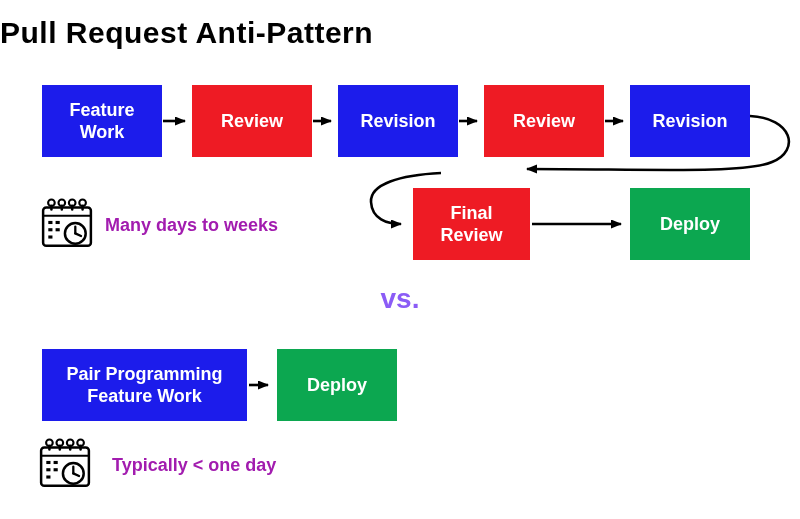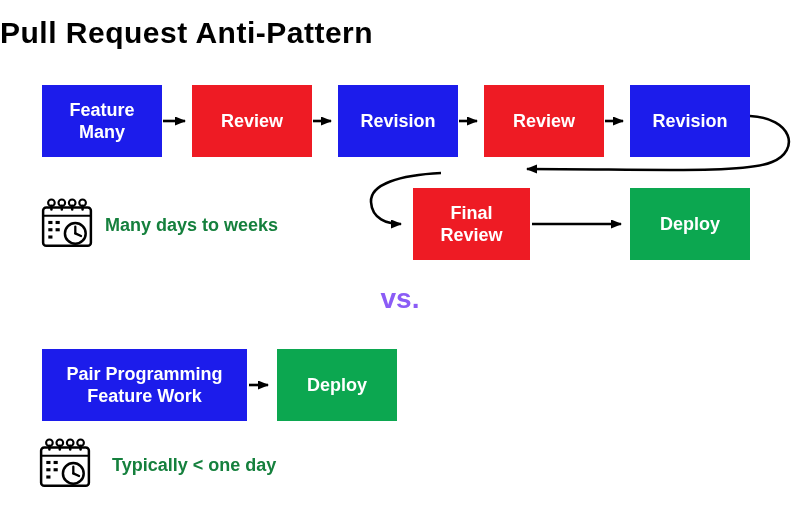"Feature Many" span { text: Many -> Work }
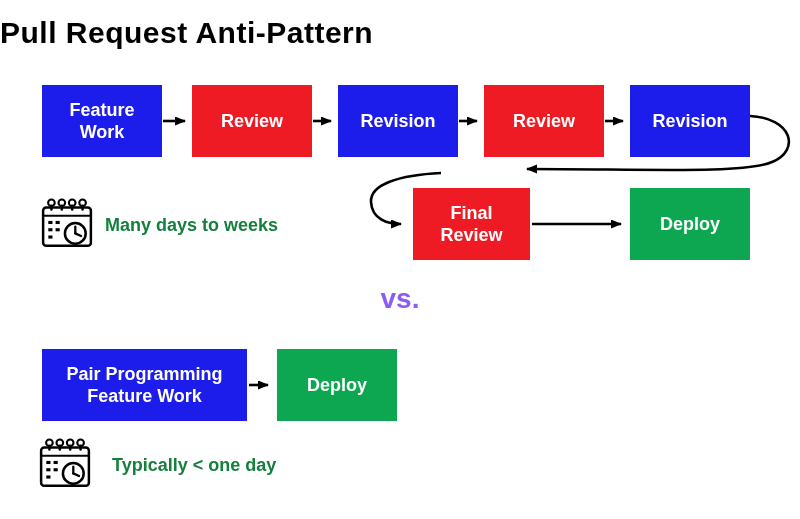"Many days to weeks" .duration { color: #15803d -> #a21caf }
